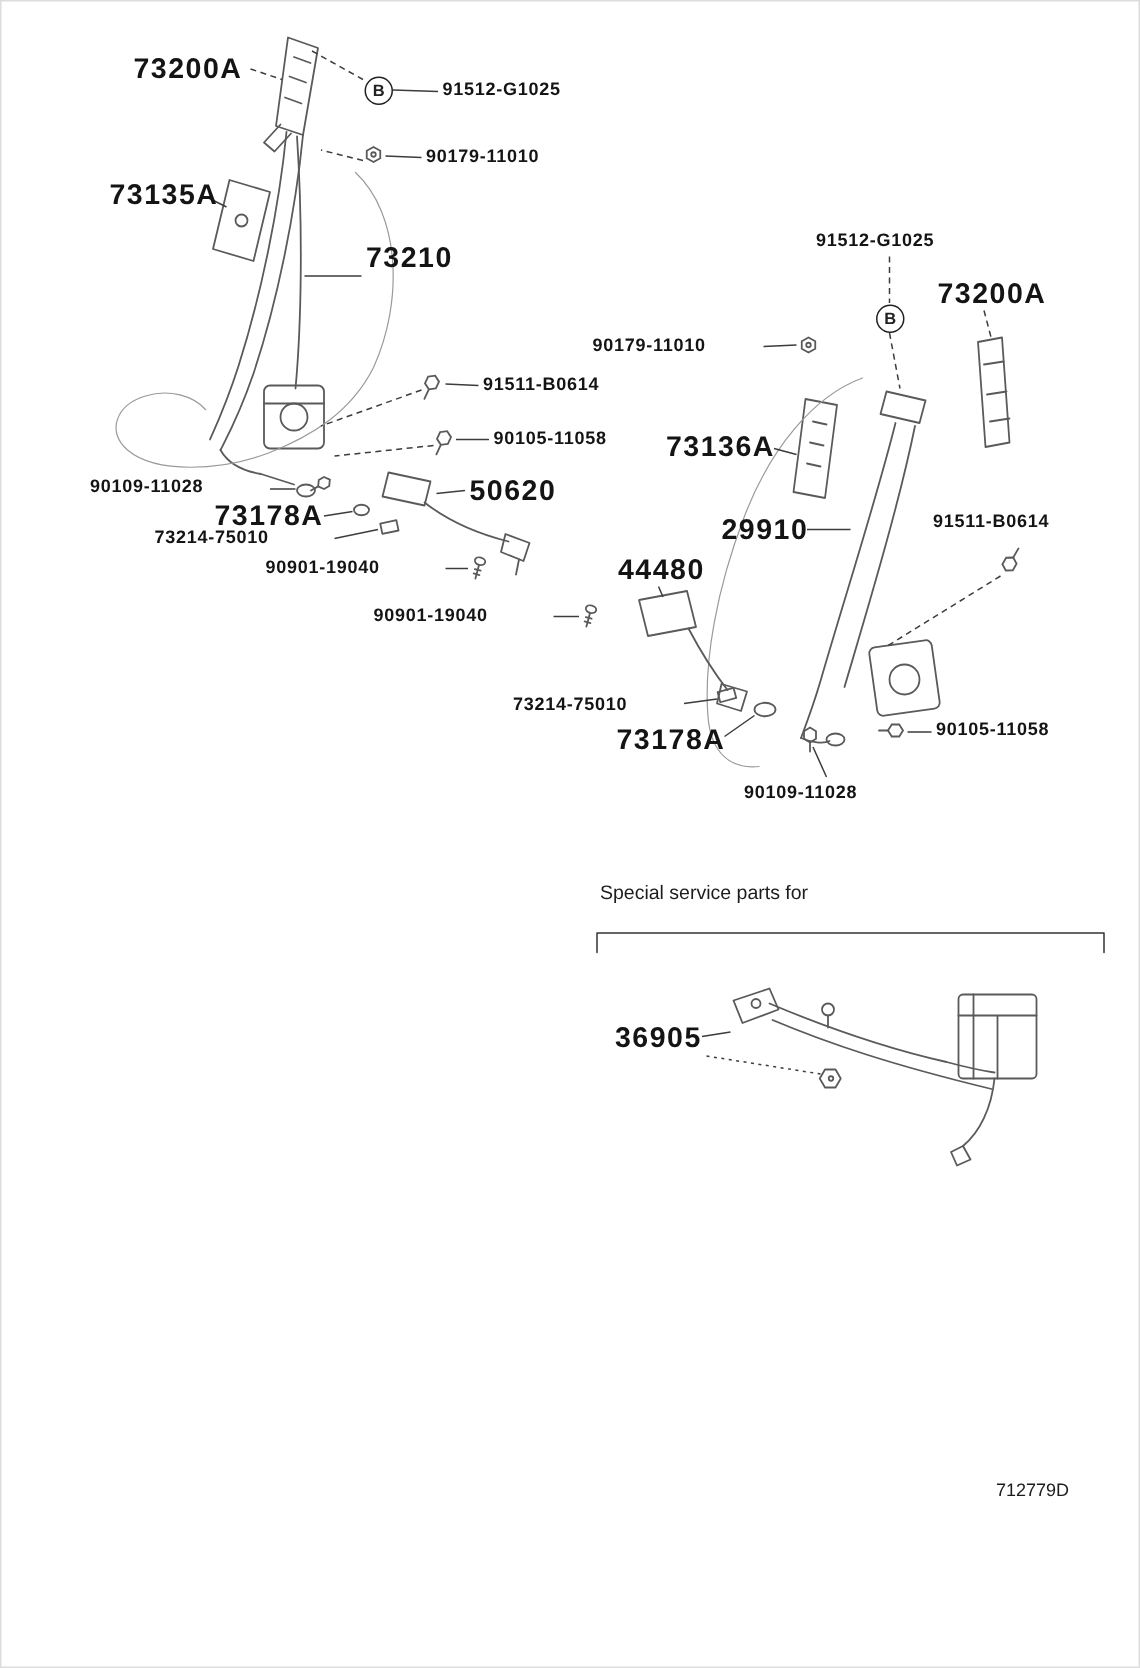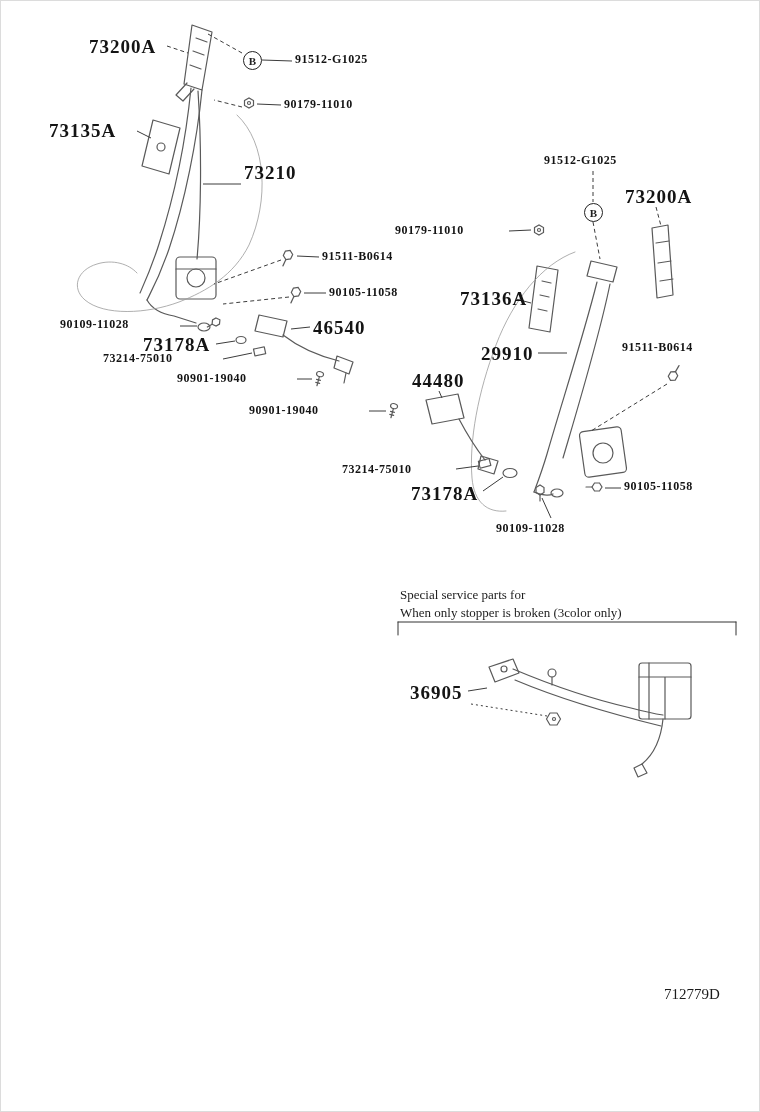"73200A" .canvas { font-family: Liberation Serif, serif -> Liberation Sans, sans-serif }
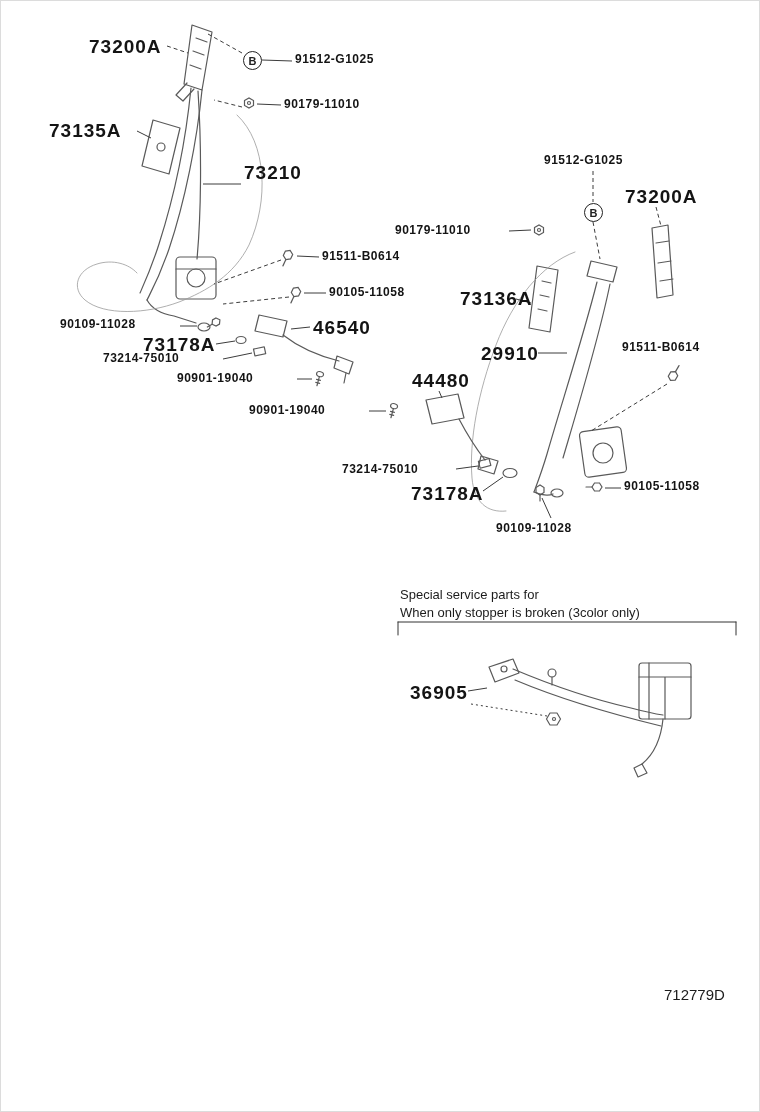"73135A" span.lbl { left: 48px -> 72px }
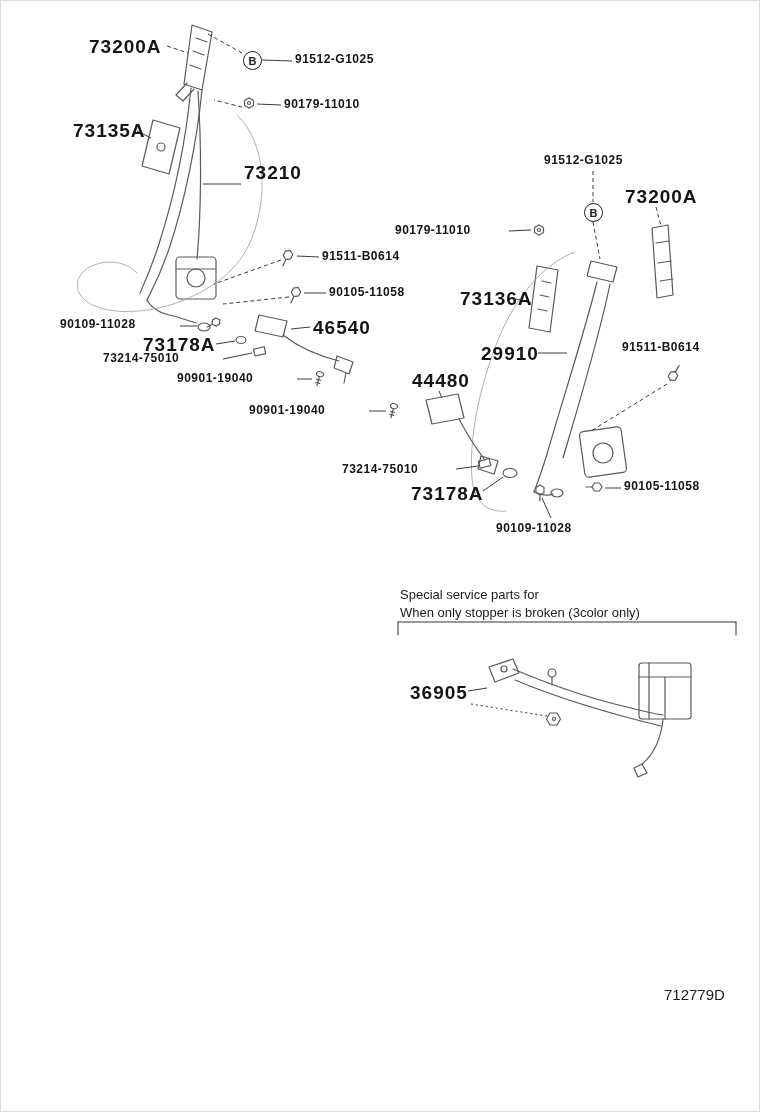"73136A" span.lbl { left: 459px -> 443px }
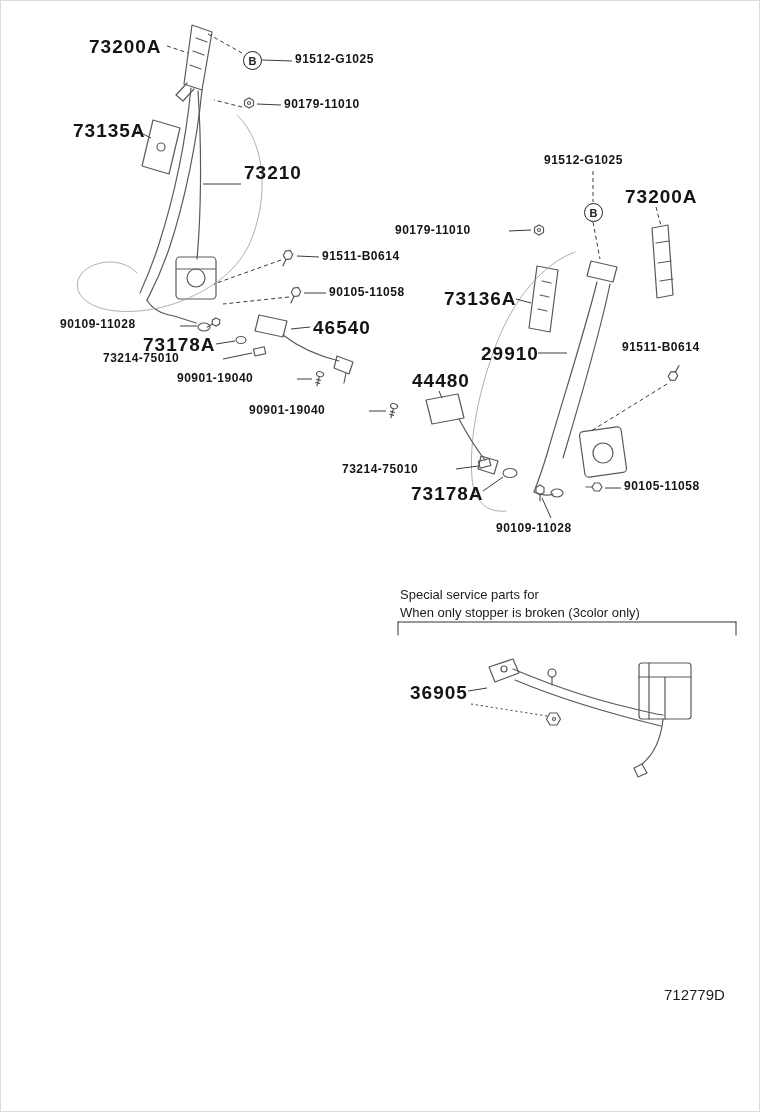"46540" span.lbl { text: 46540 -> 50620 }
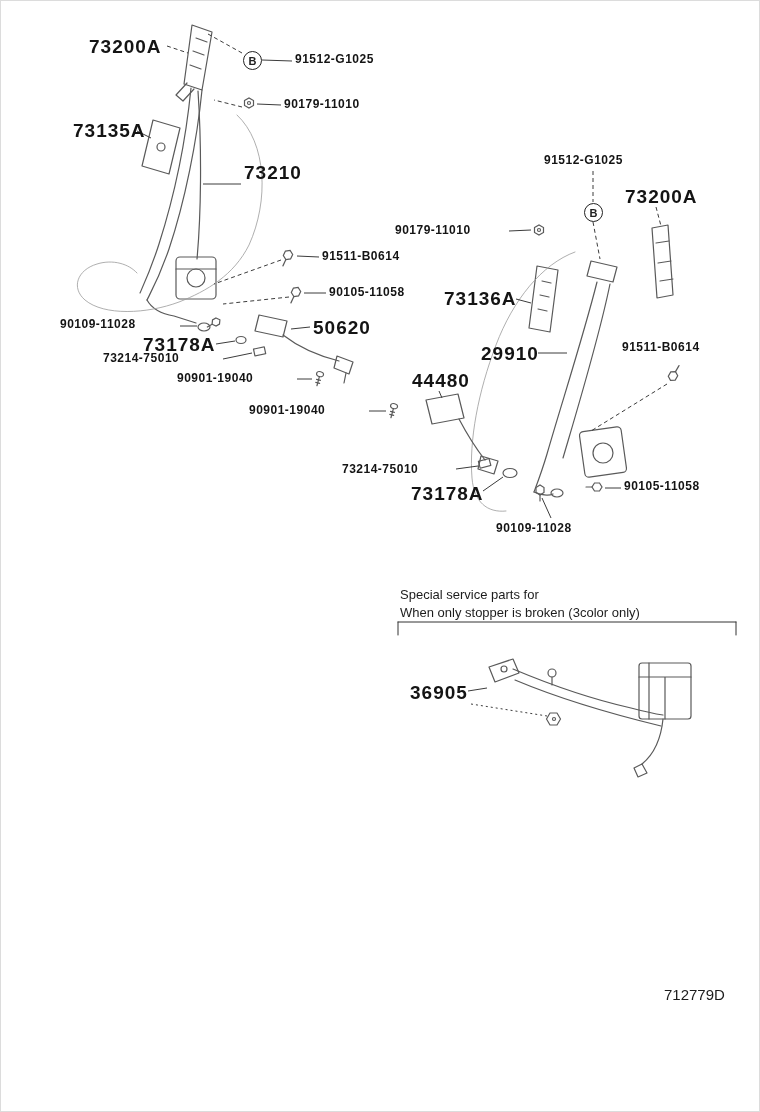"When only stopper is broken" span.note { html: <span>When only stopper is broken (3color only)</span> -> none }
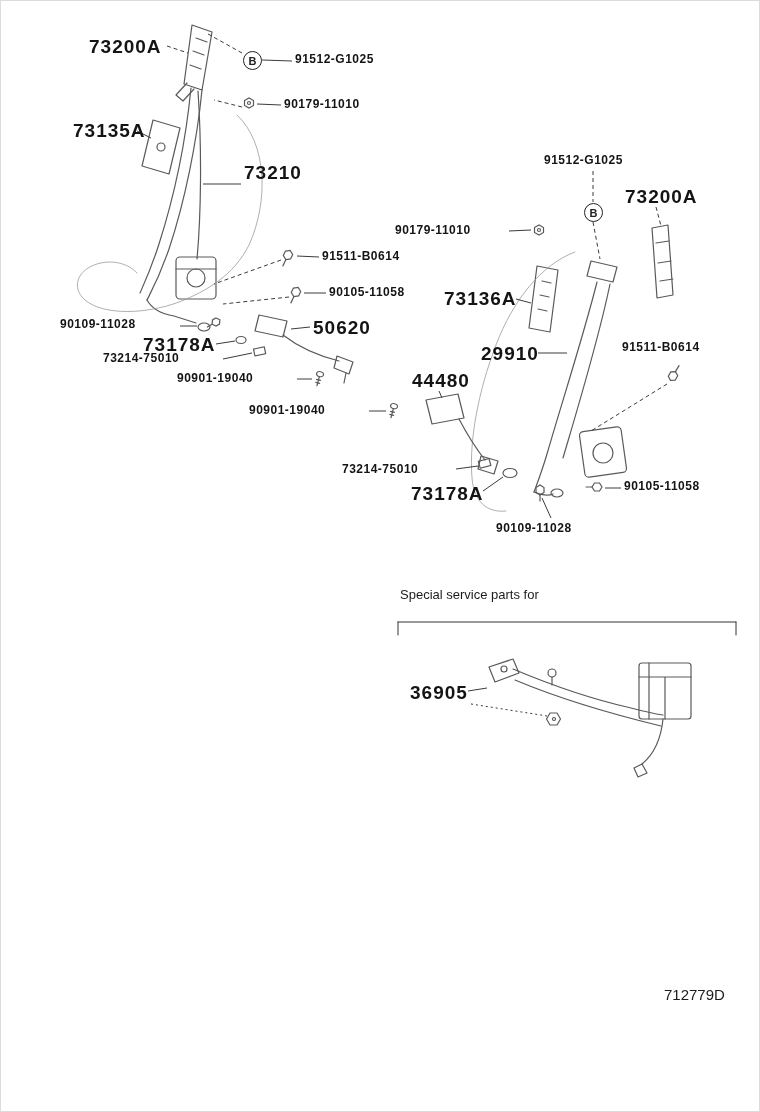"712779D" .code { font-size: 15px -> 12px }
